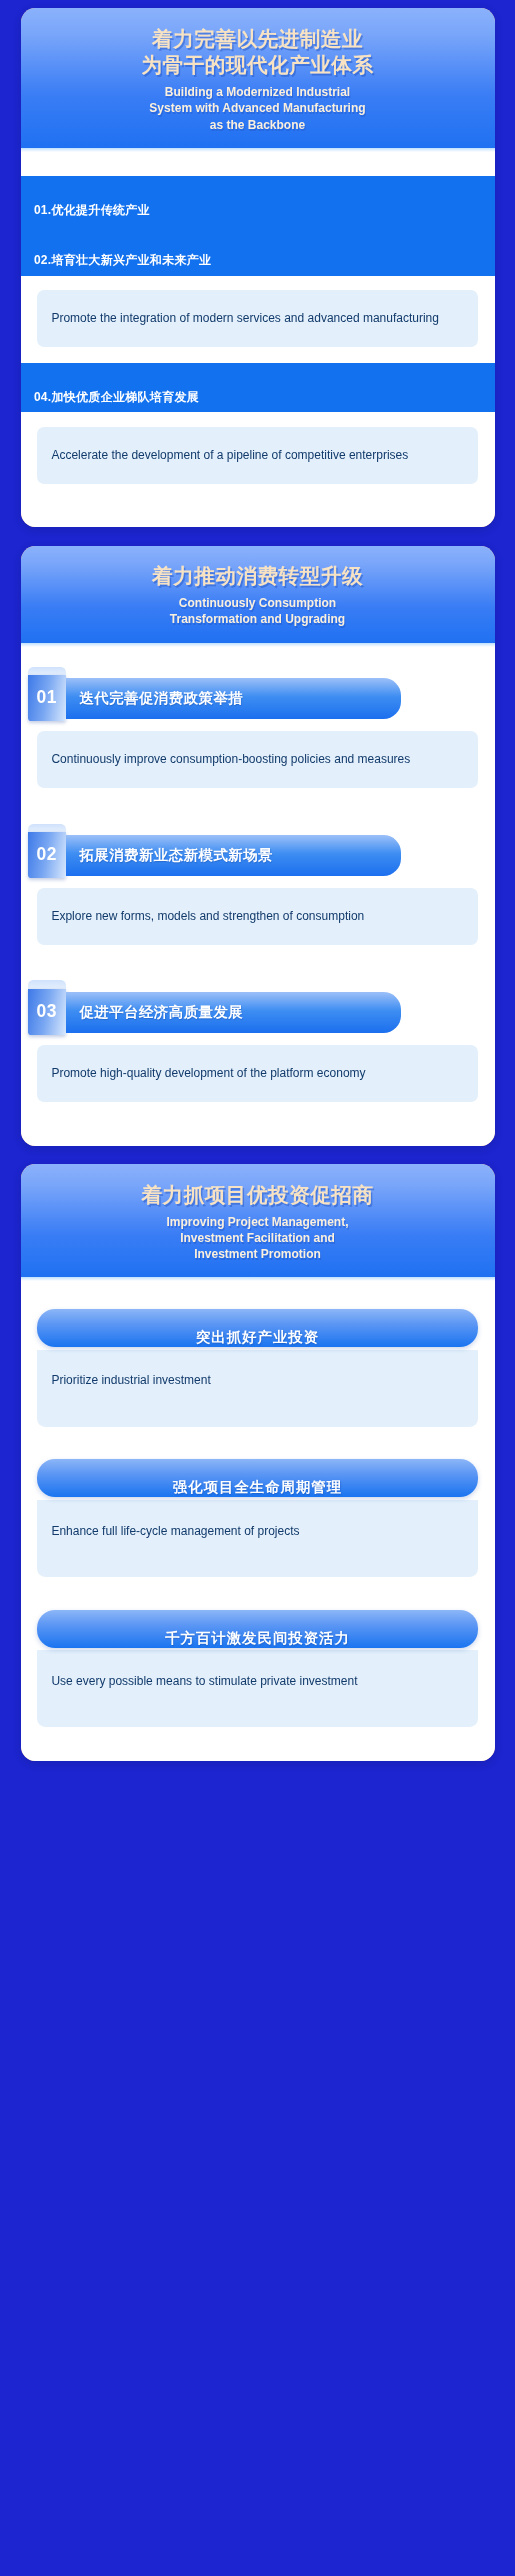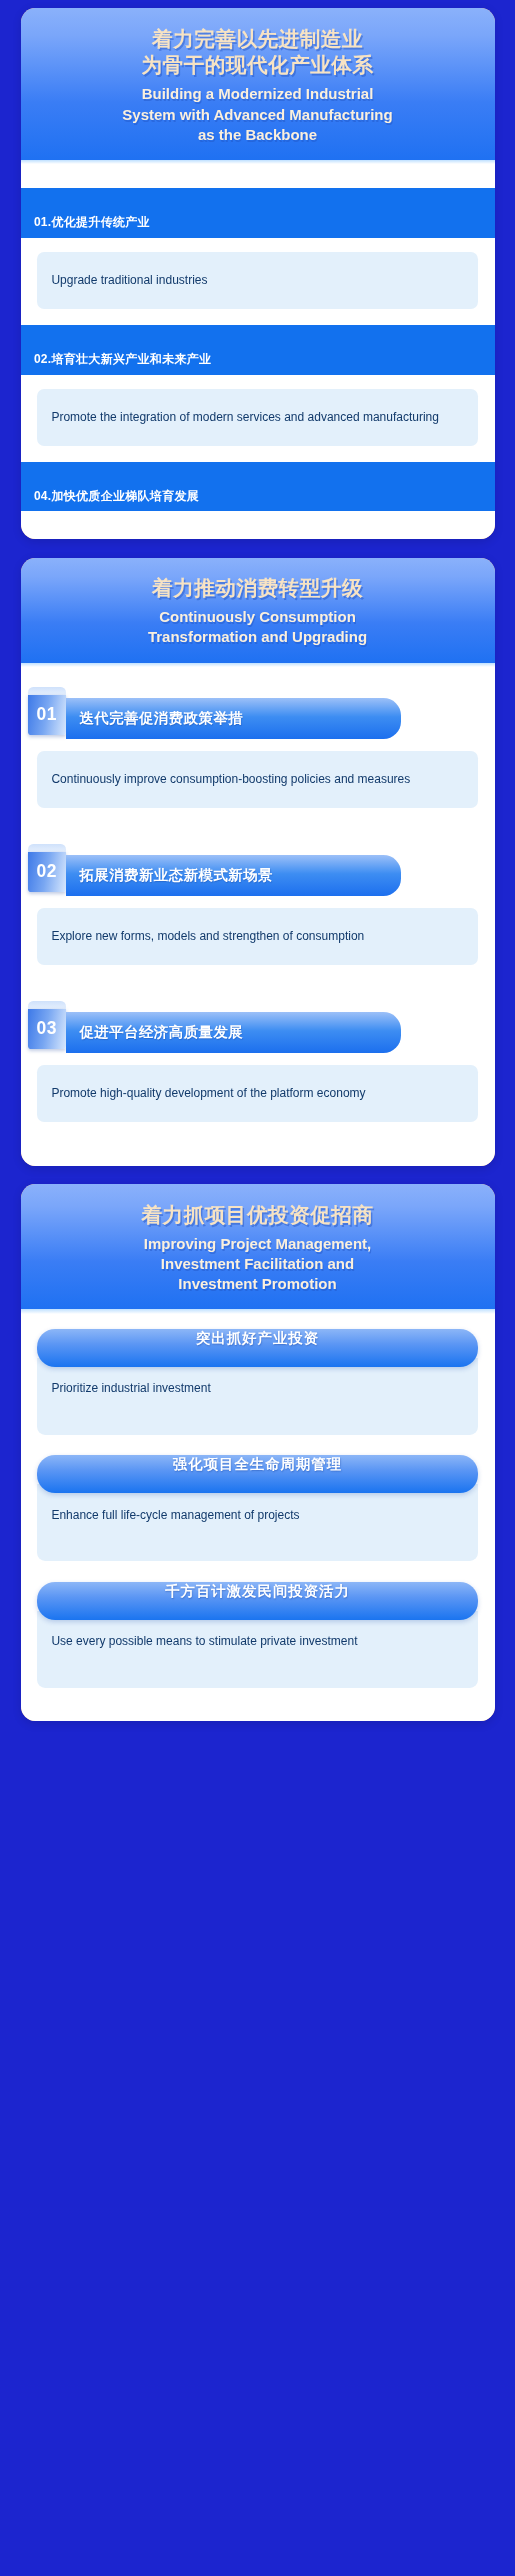"Building a Modernized Industrial" .head-en { font-size: 15px -> 12px }
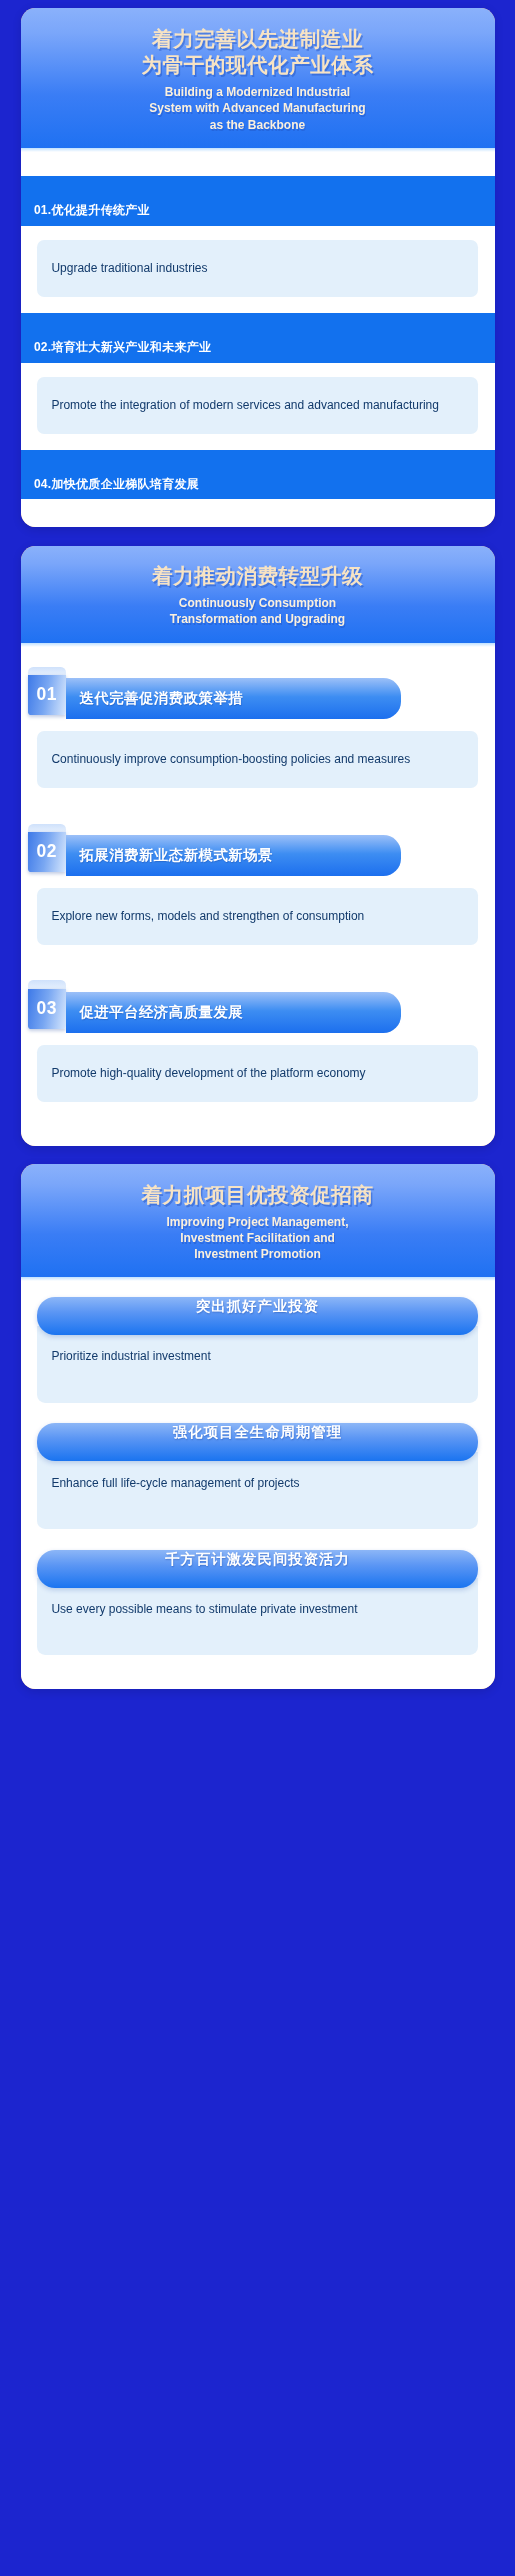"Upgrade traditional industries" div.body-pad { html: <div> <div> <div>Upgrade traditional industries</div> </div> </div> -> none }
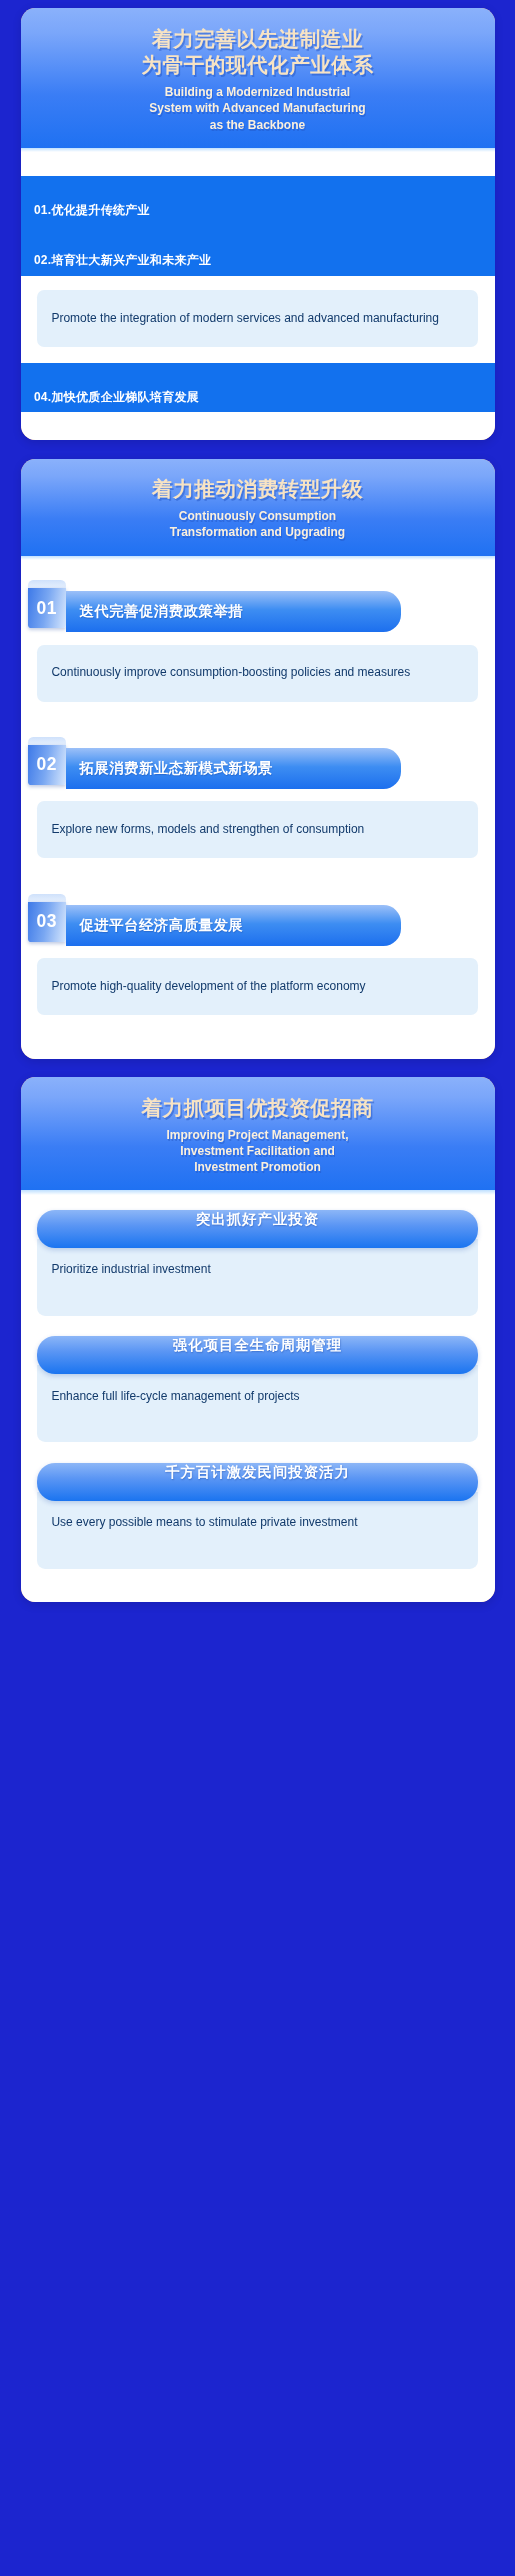"Accelerate the development of a" div.body-pad { html: none -> <div> <div> <div>Accelerate the development of a pipeline of competitive enterprises</div> </div> </div> }
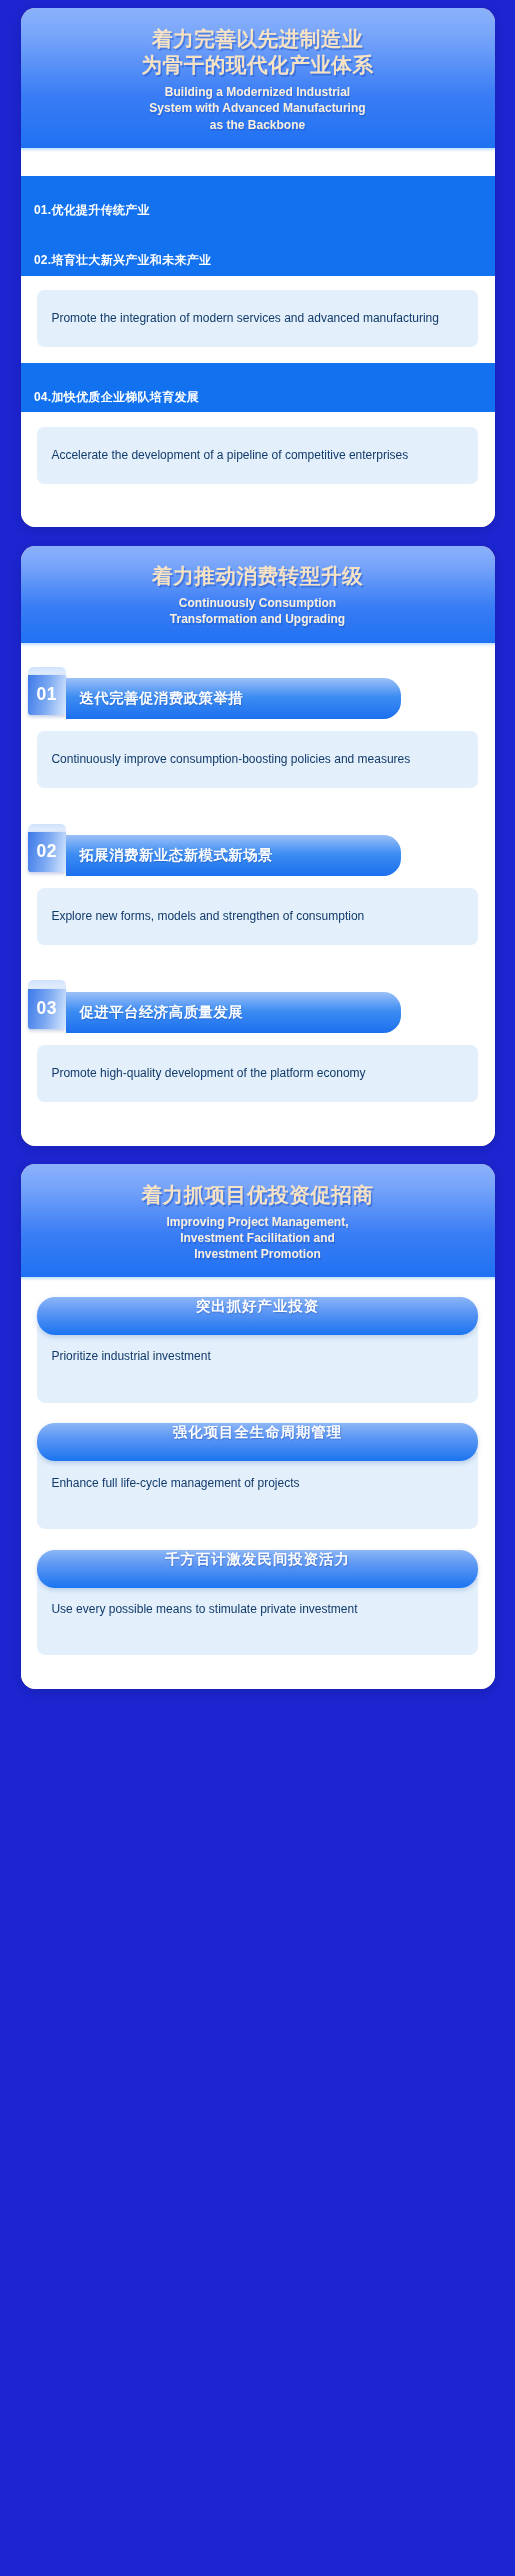"01" .ribbon-num { height: 40px -> 46px }
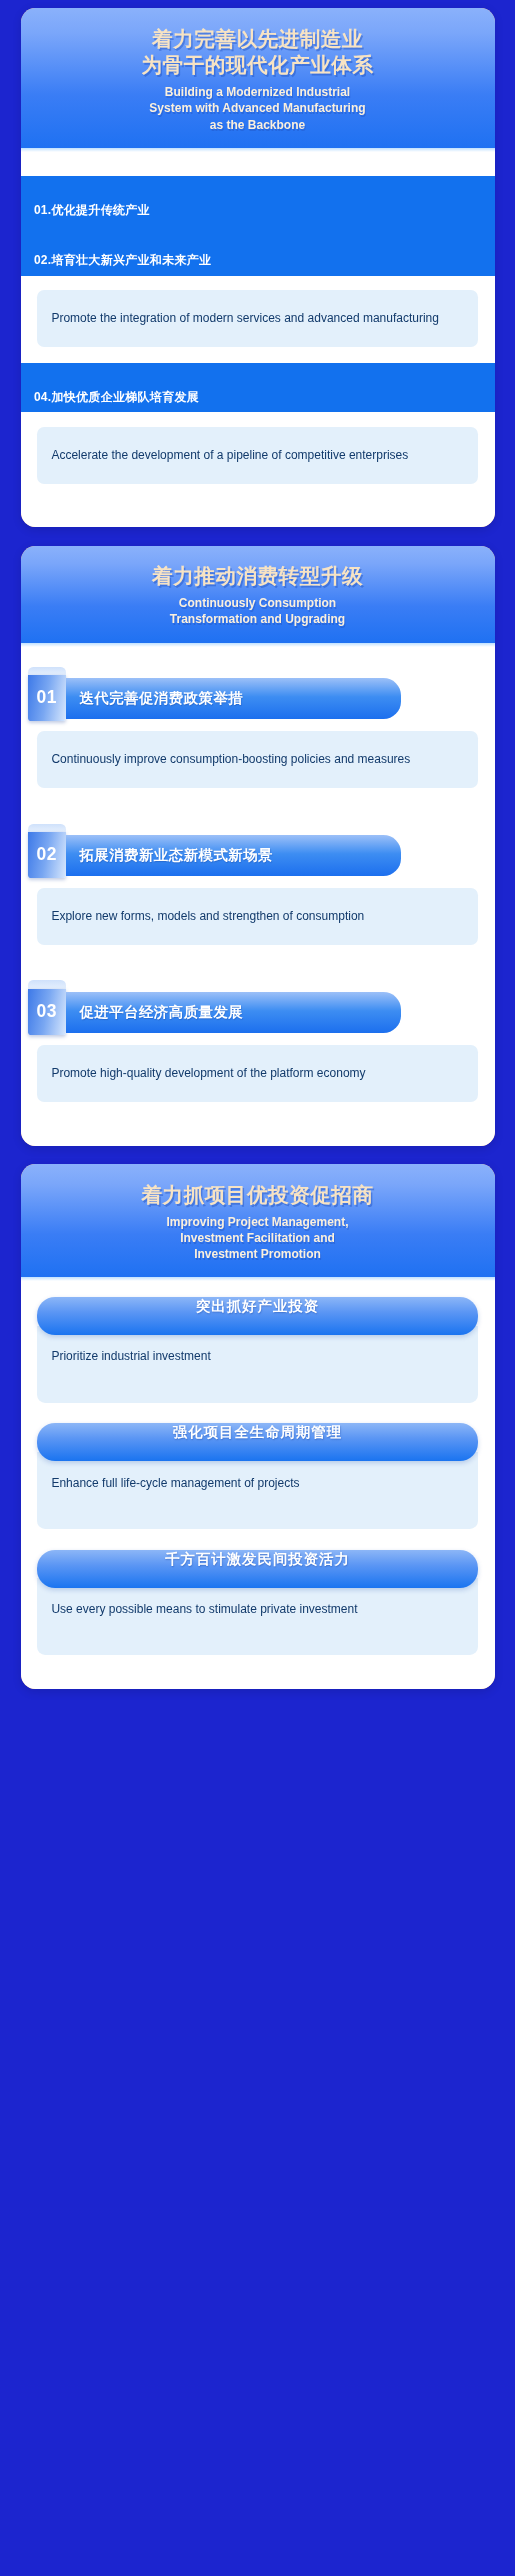"突出抓好产业投资" .pill { align-items: flex-start -> flex-end; margin: 0 auto -> 12px auto }
